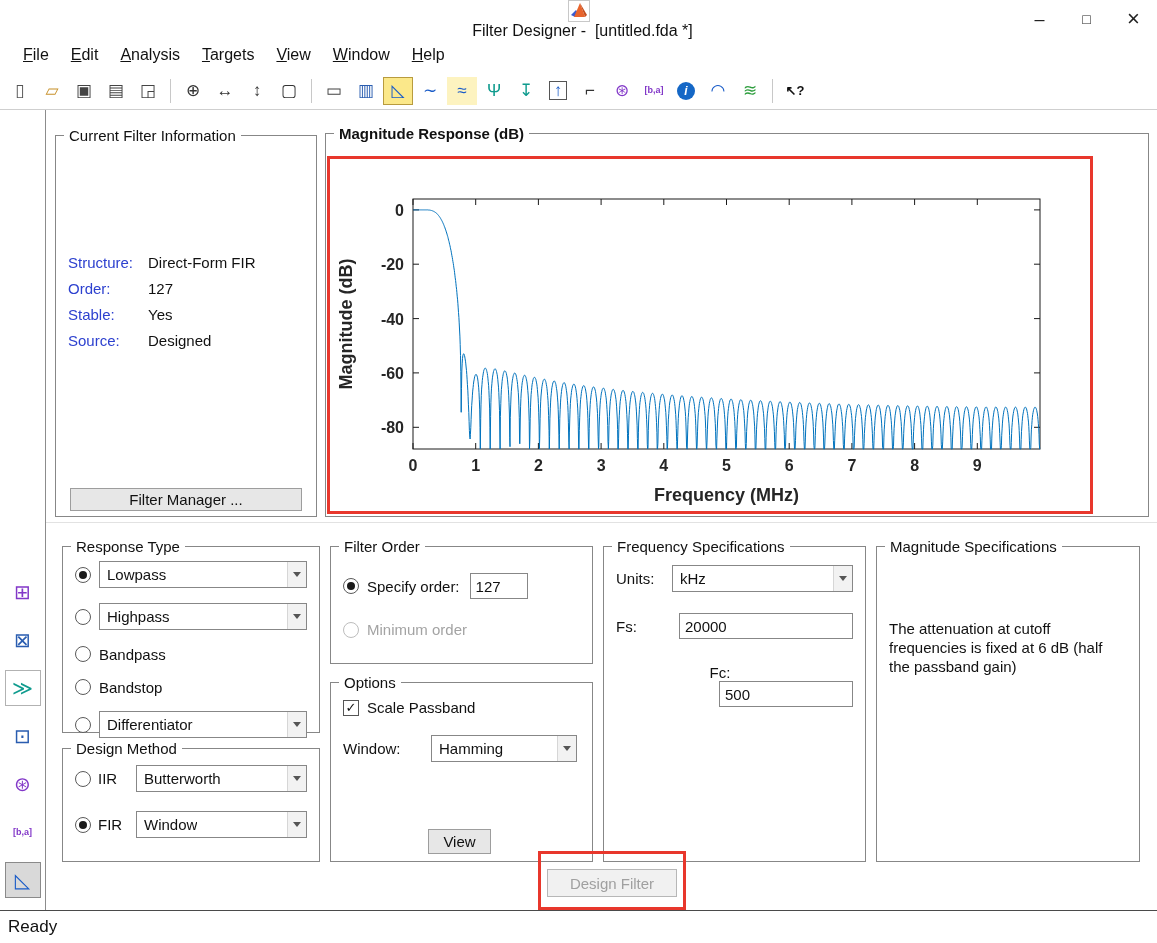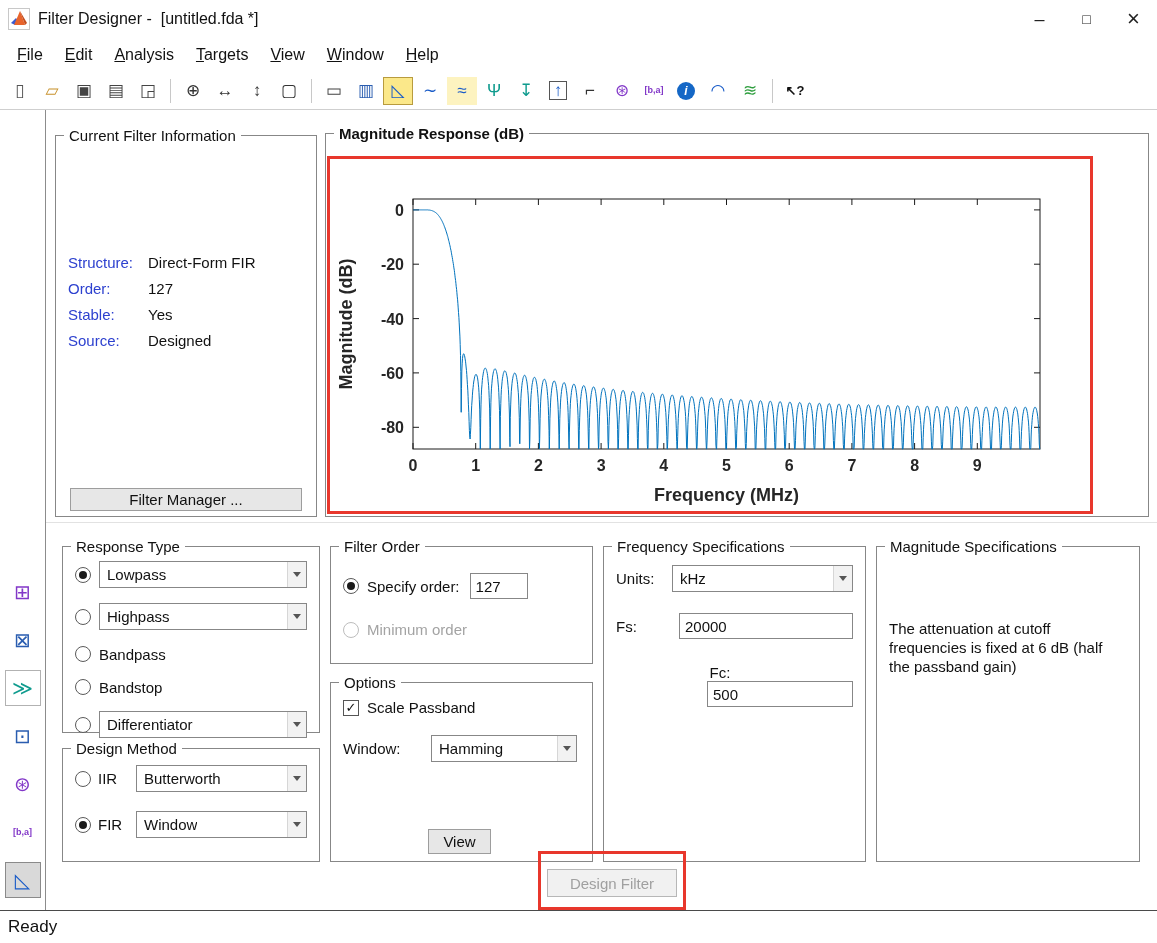"Filter Designer - [untitled.fda *]" .titlebar { flex-direction: none -> column }
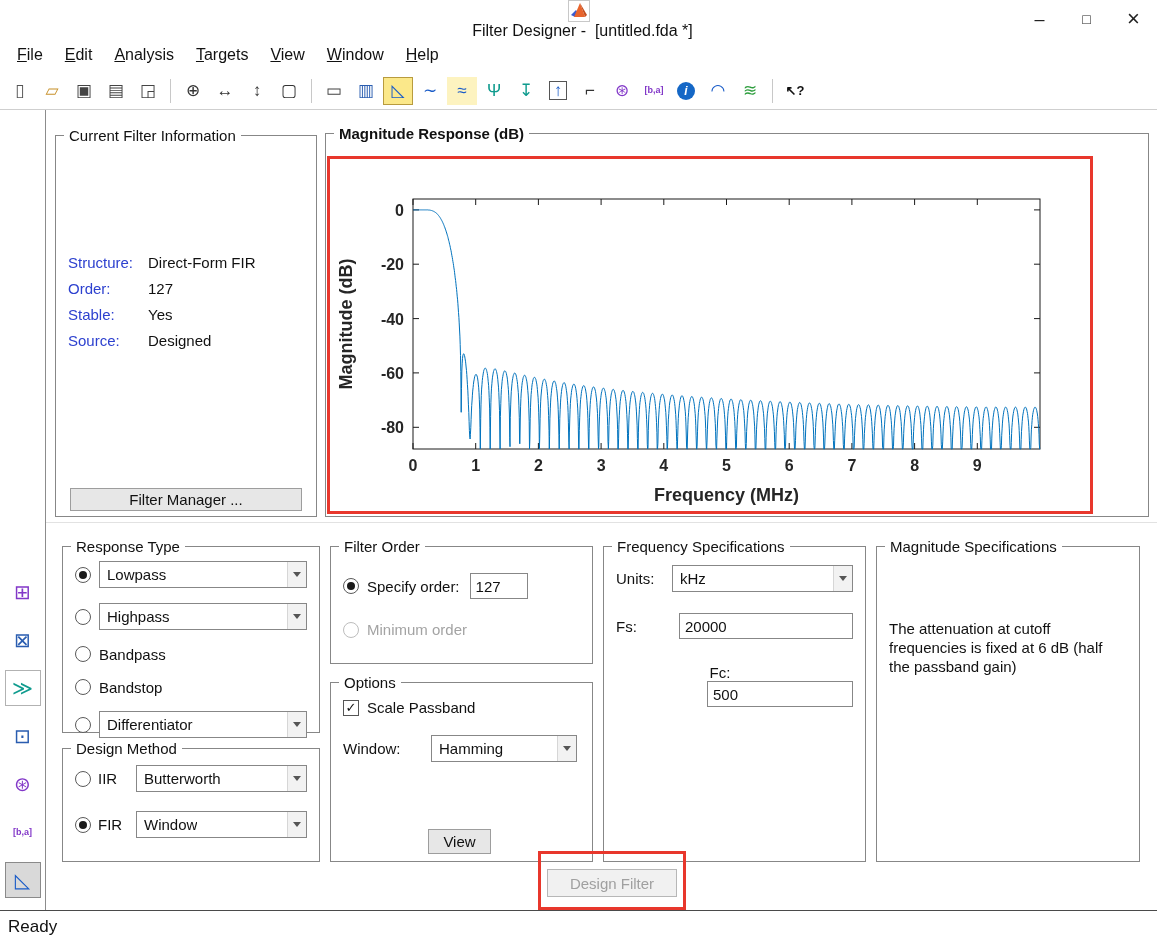"File" .menubar { padding-left: 6px -> 12px }
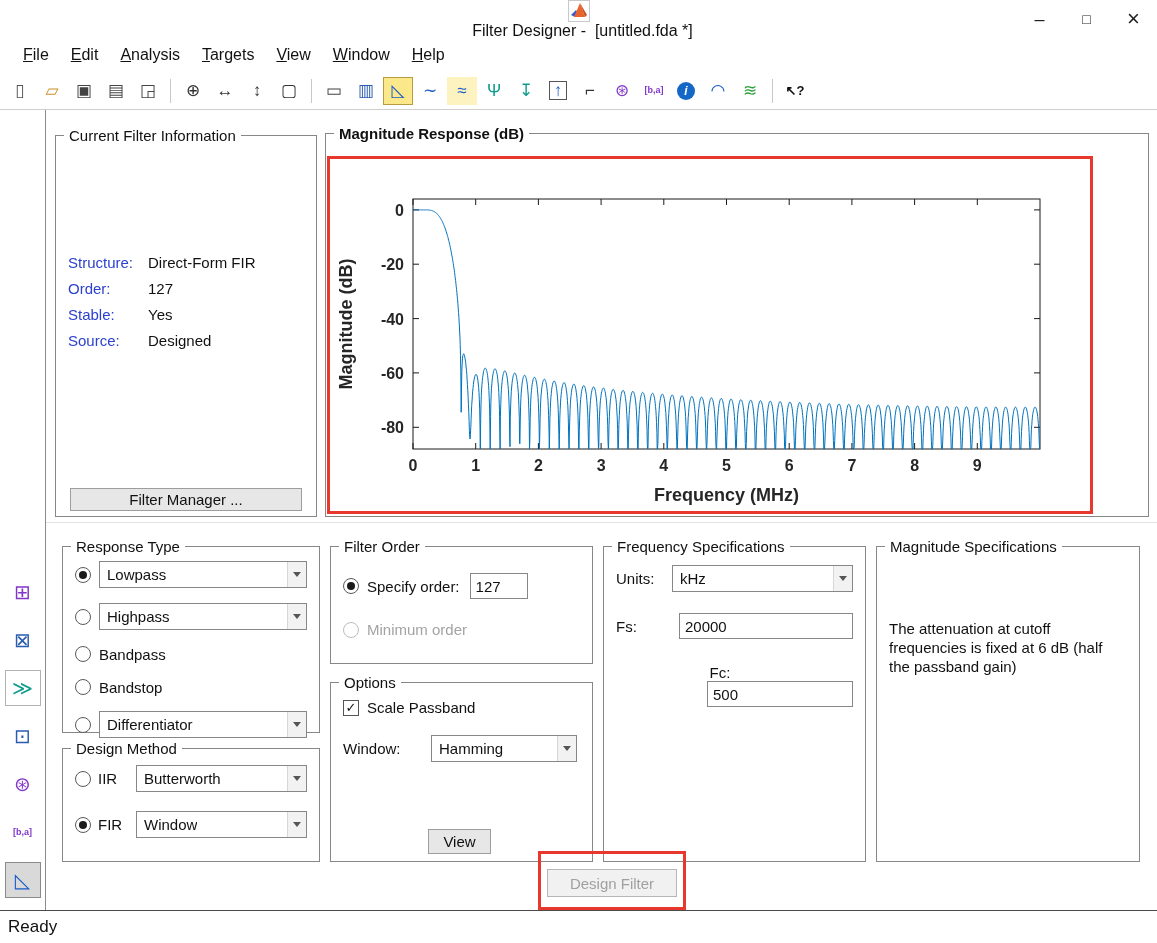"500" input.tinput { width: 146px -> 134px }
